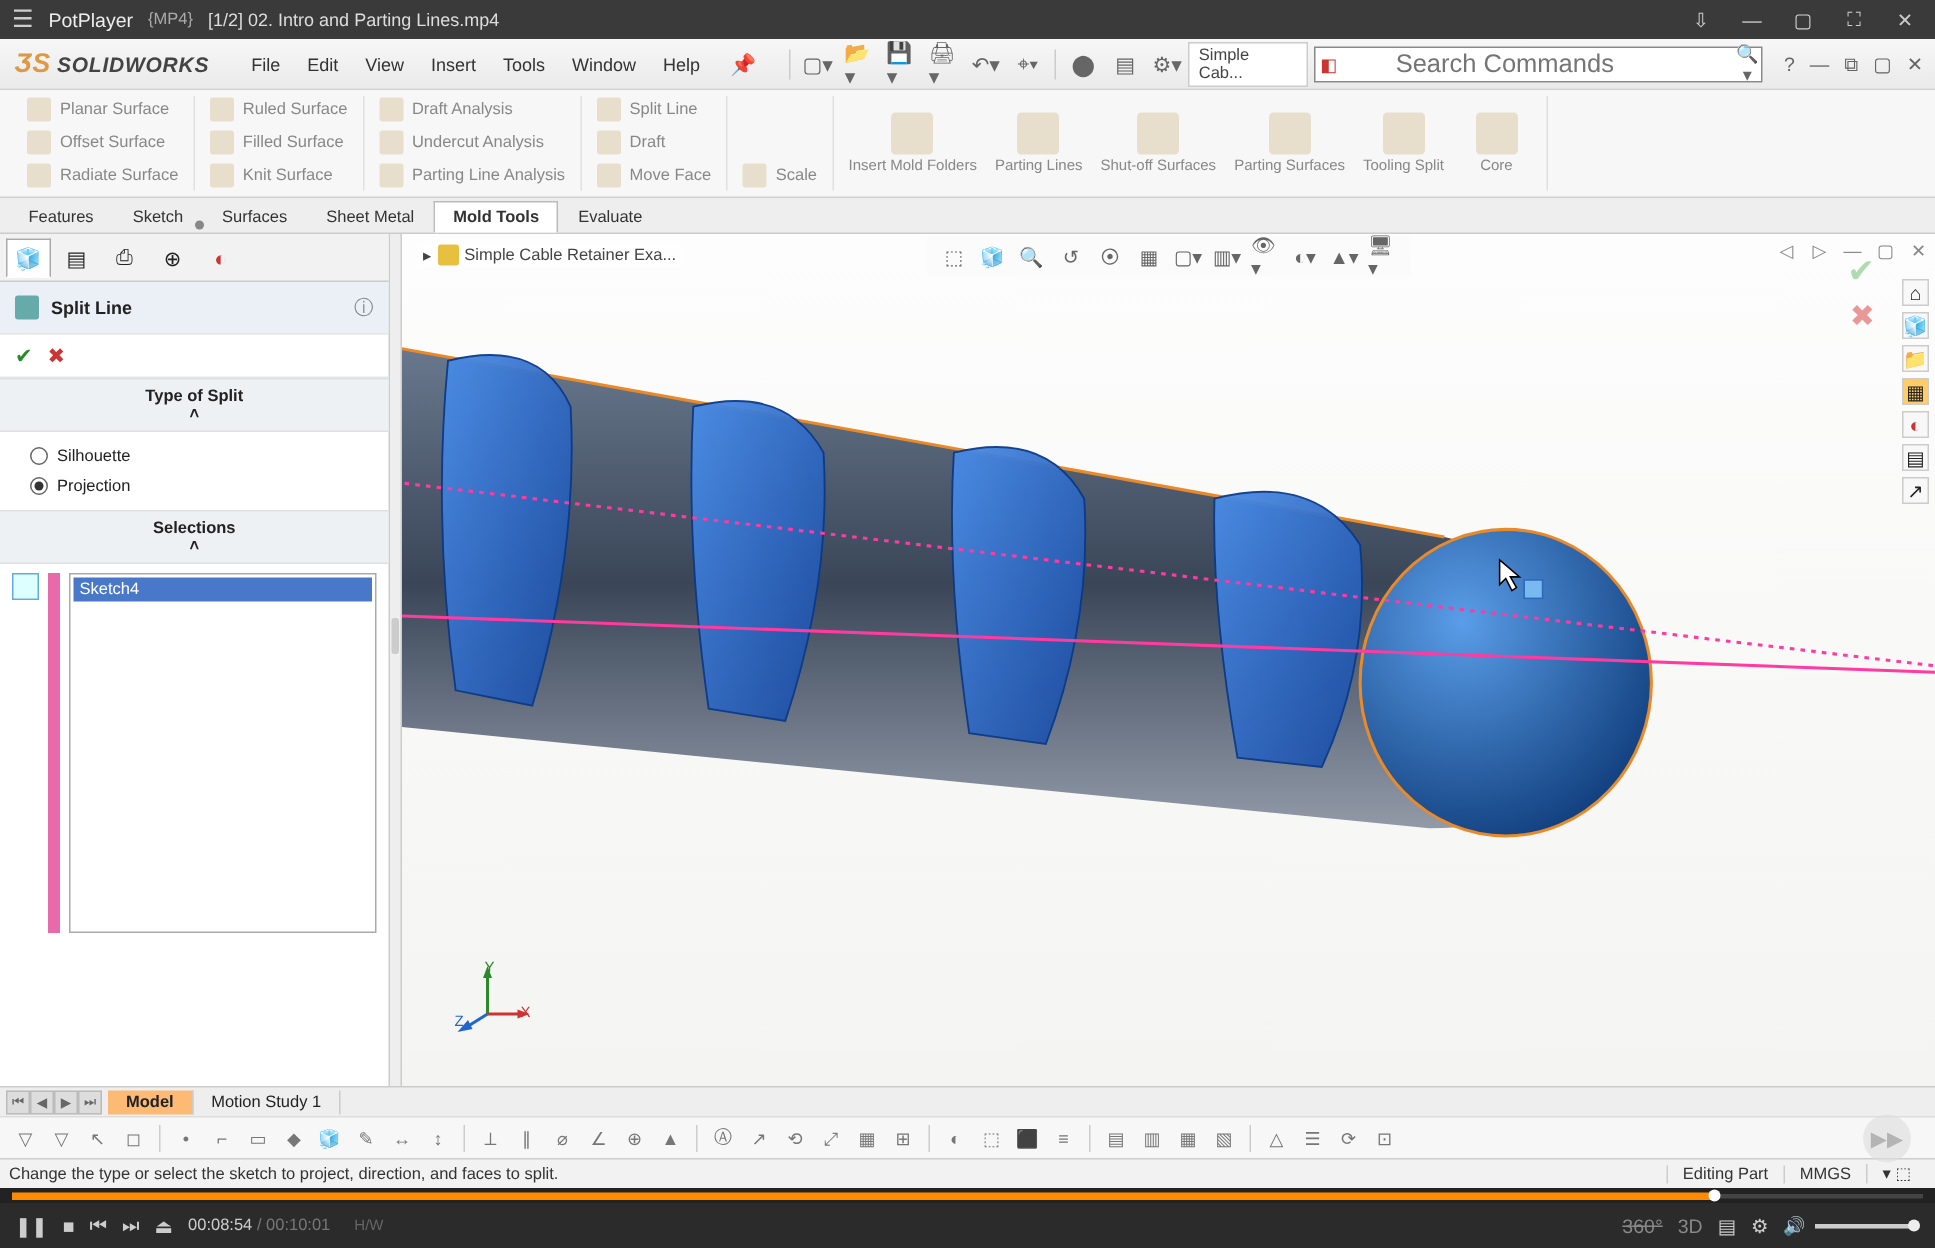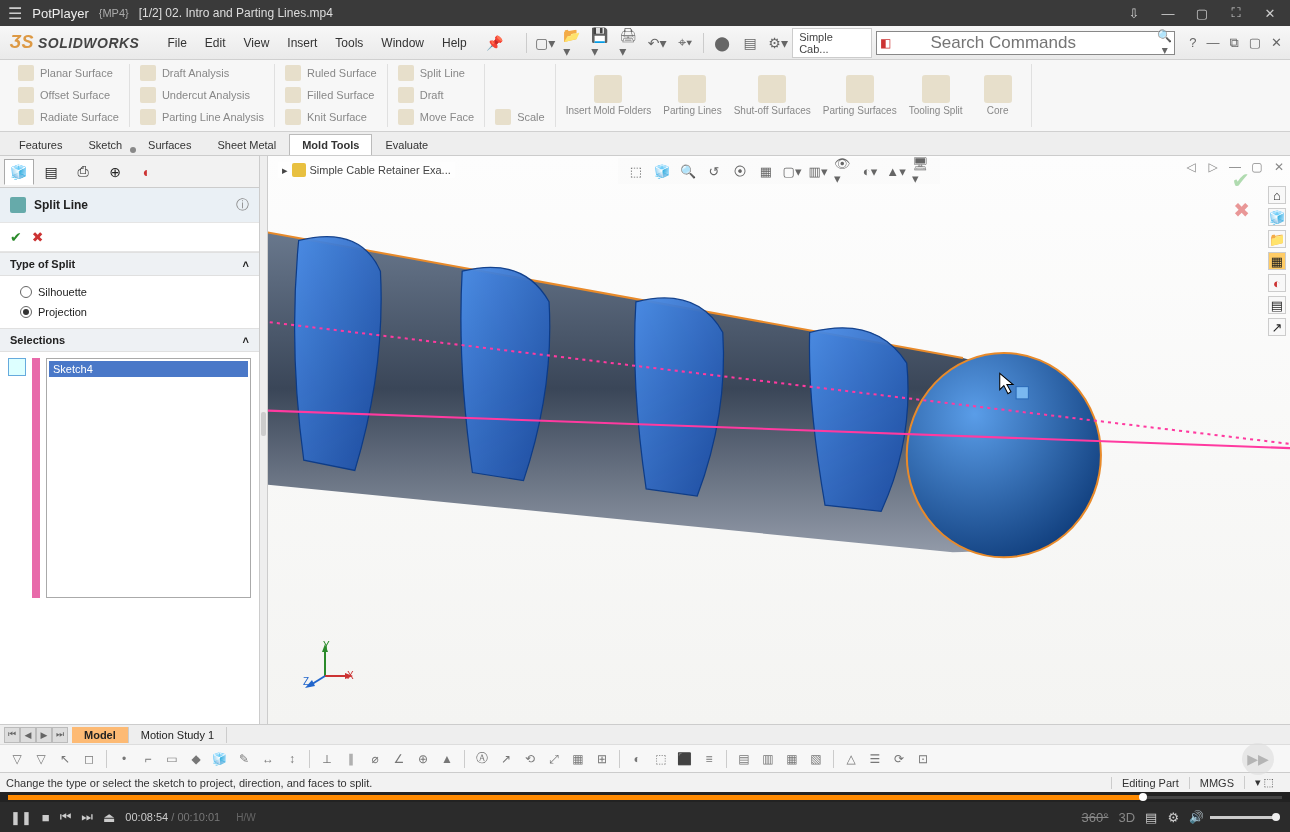"Draft Analysis" div.ribbon-group { order: before "Ruled Surface" -> after "Ruled Surface" }
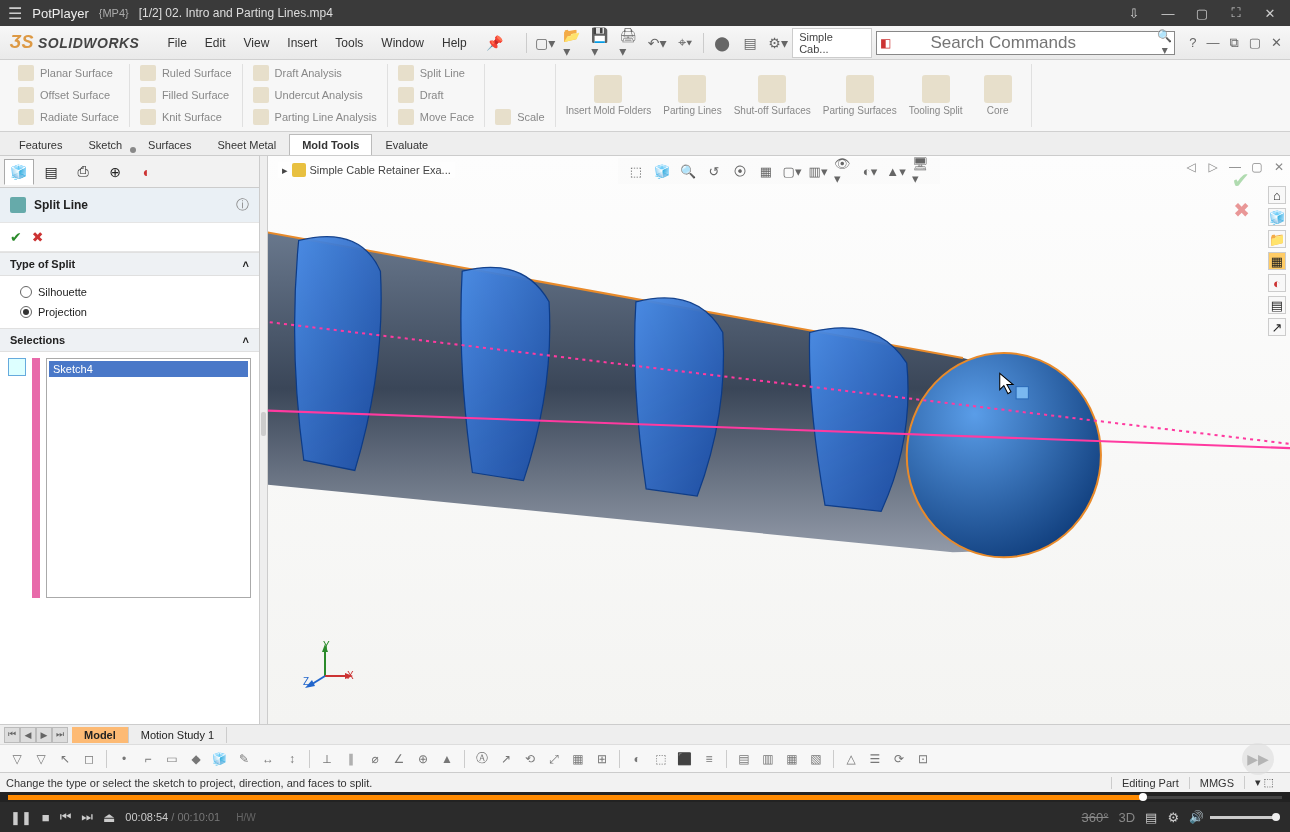"Type of Split" .sec-head { flex-direction: none -> column }
